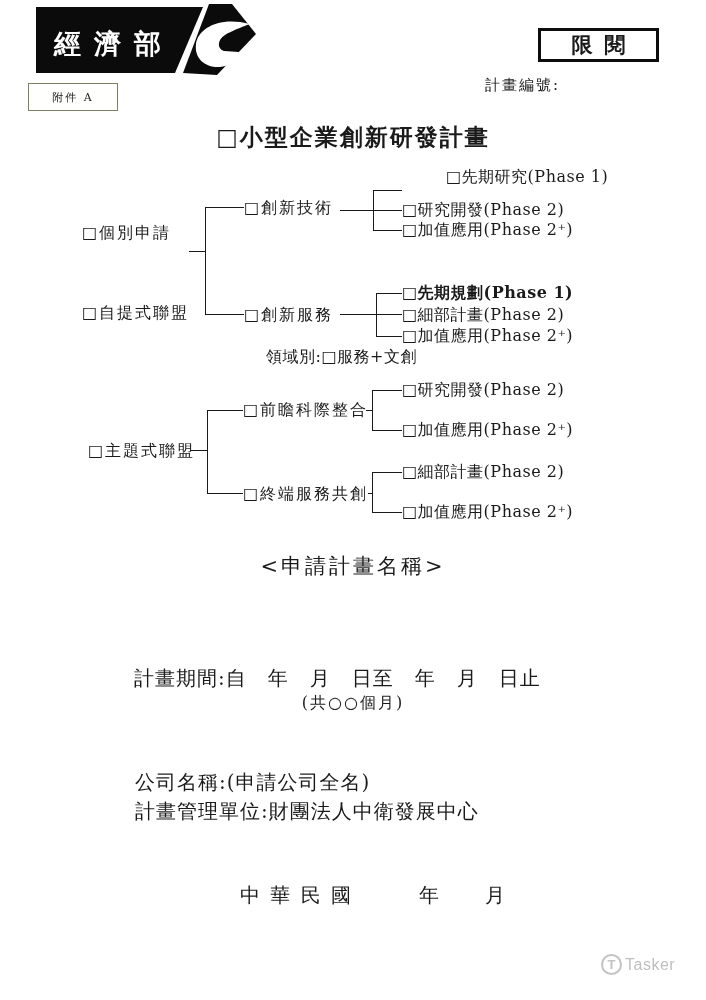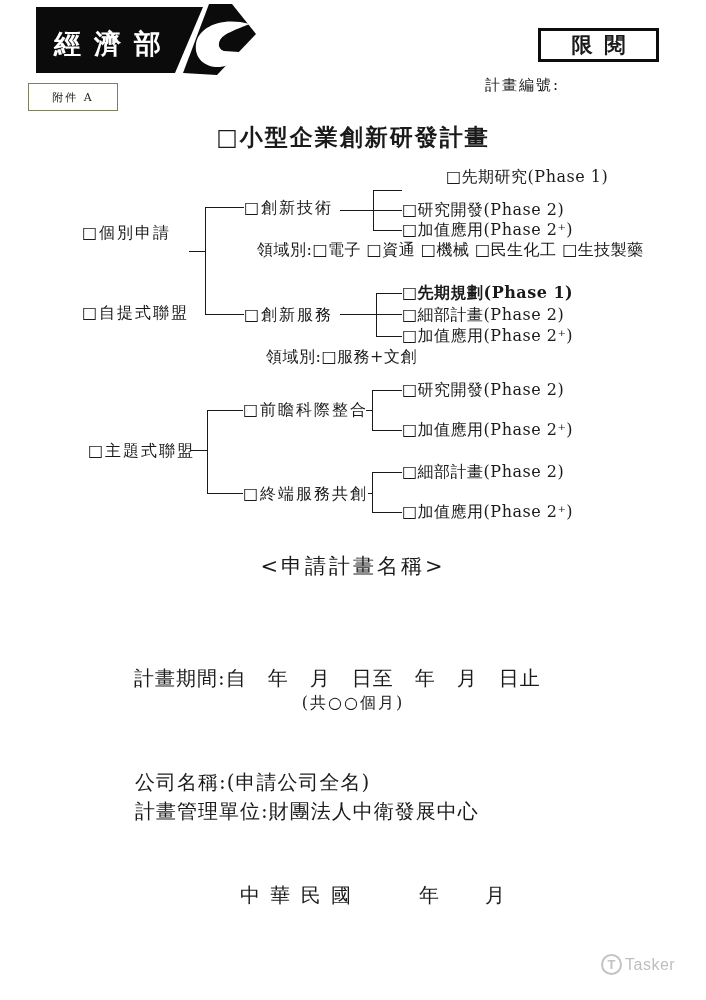"領域別:□電子 □資通 □機械 □民生化工 □生技製藥" div.abs { html: <div>領域別:□電子 □資通 □機械 □民生化工 □生技製藥</div> -> none }
